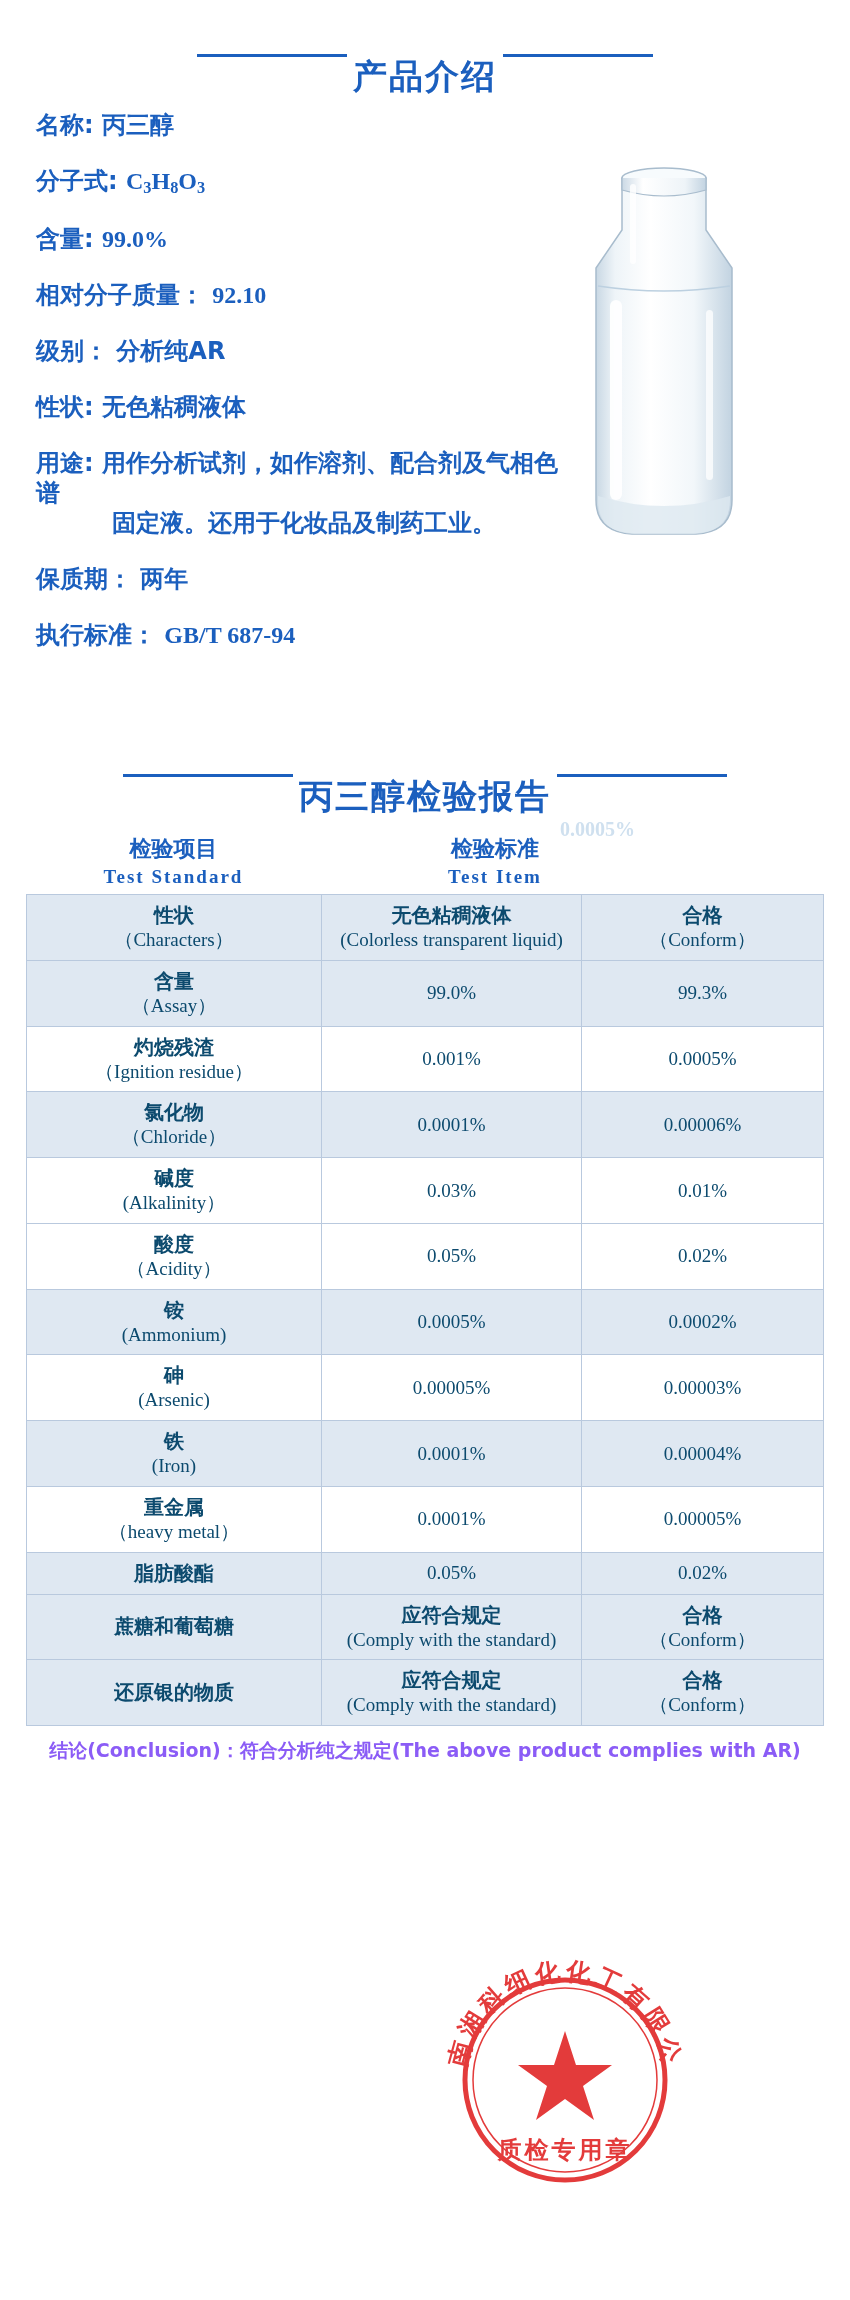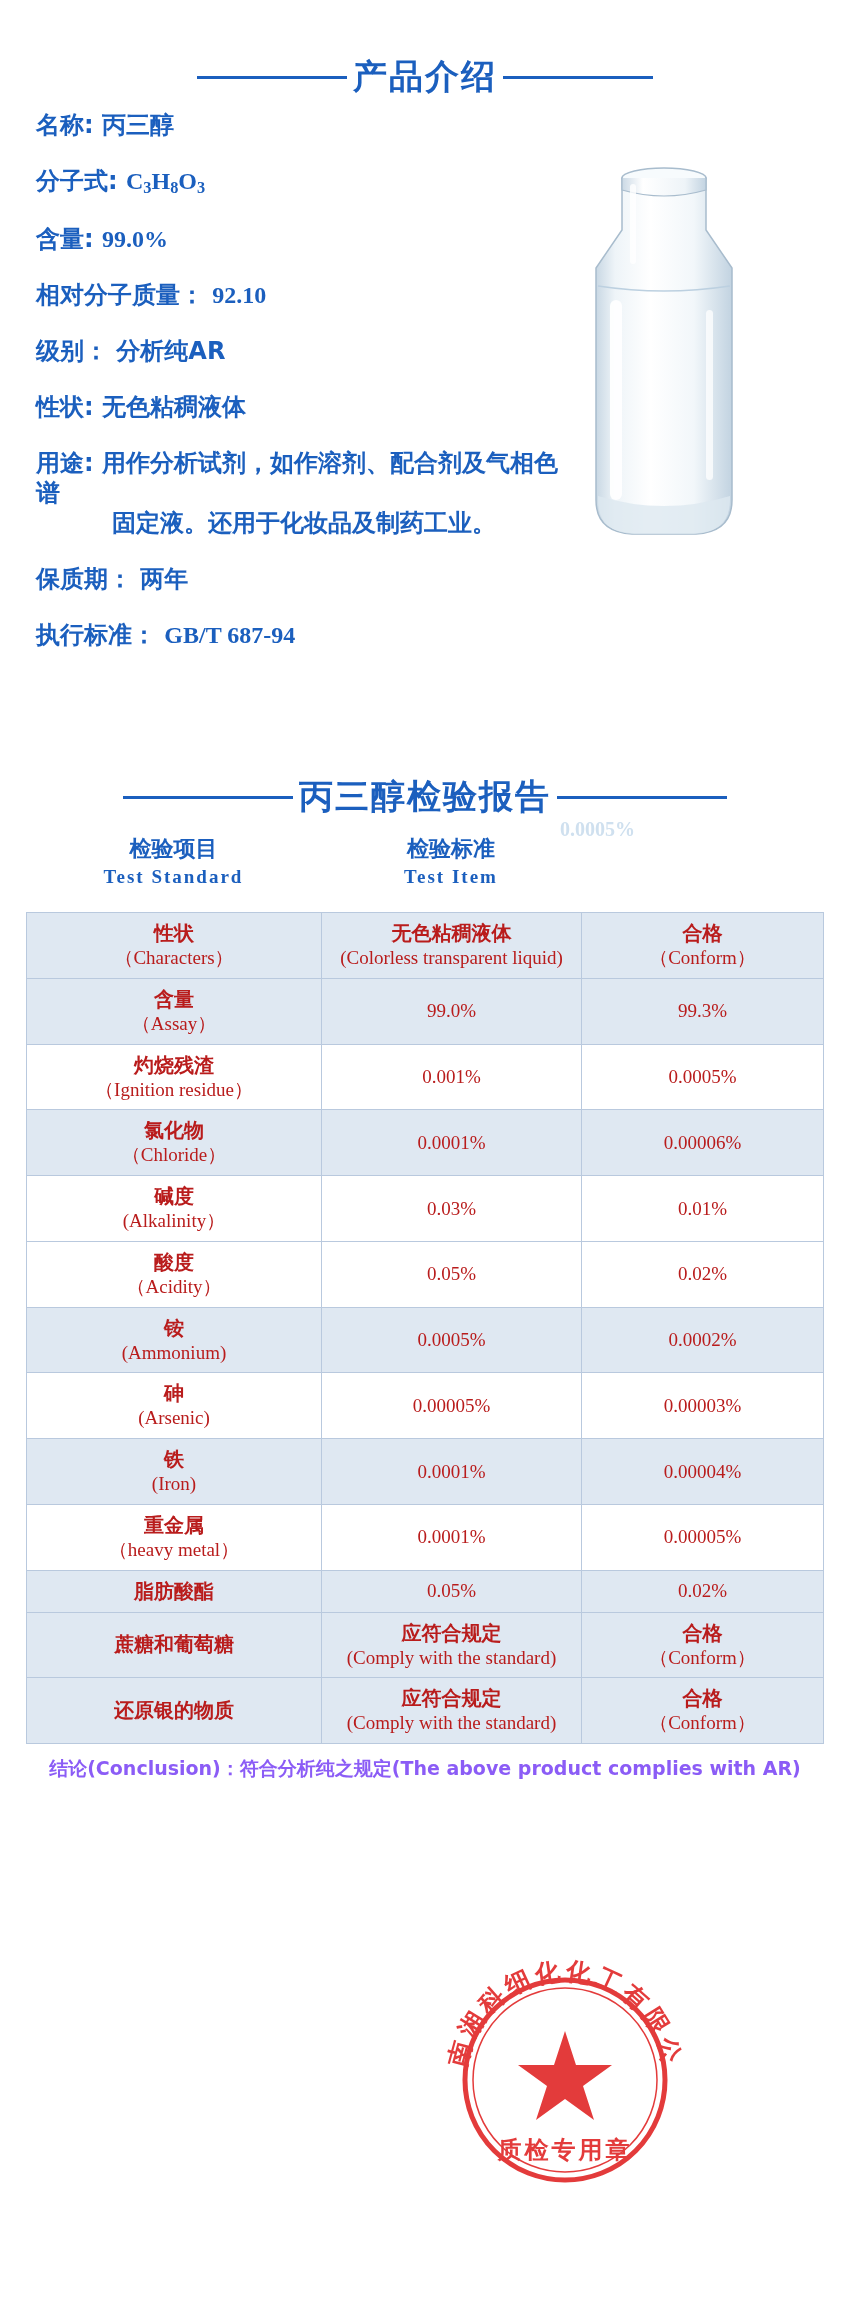"产品介绍" .sec-head { align-items: center -> none }
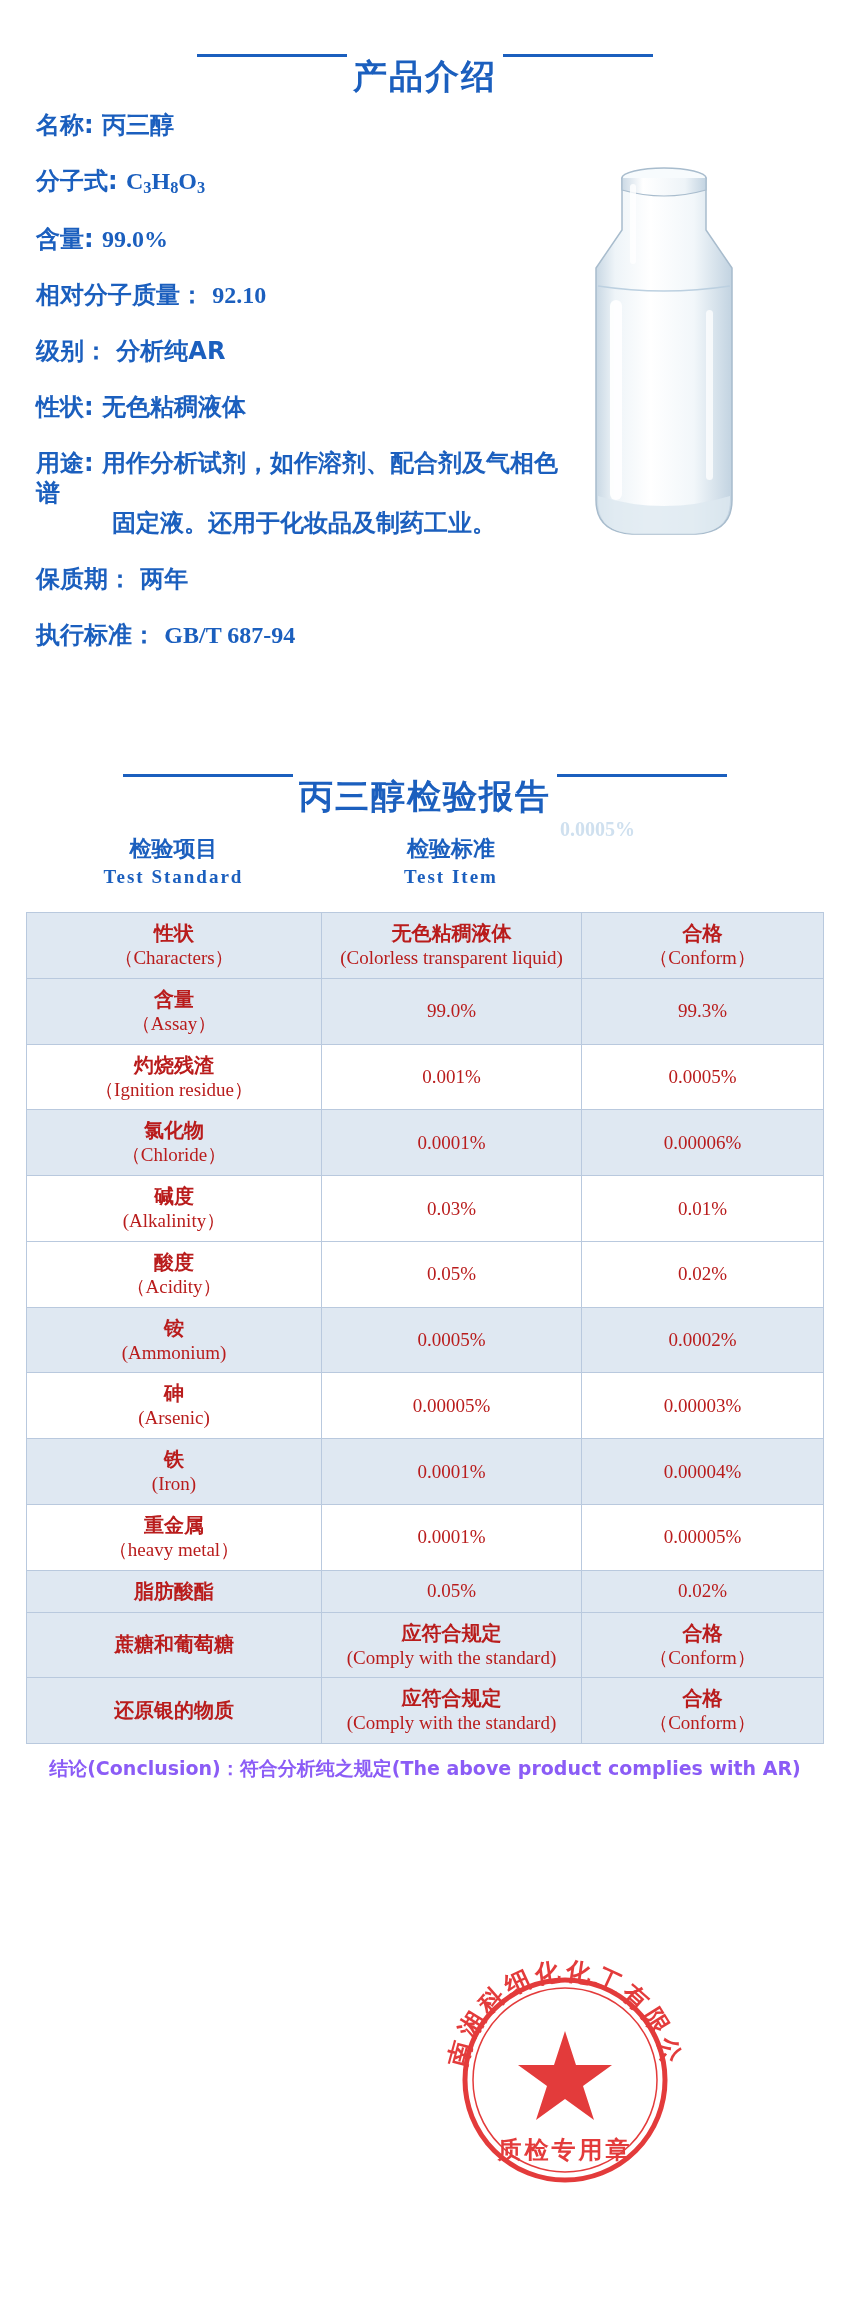"检验项目" .col-heads { gap: none -> 44px; margin-bottom: 24px -> 6px }
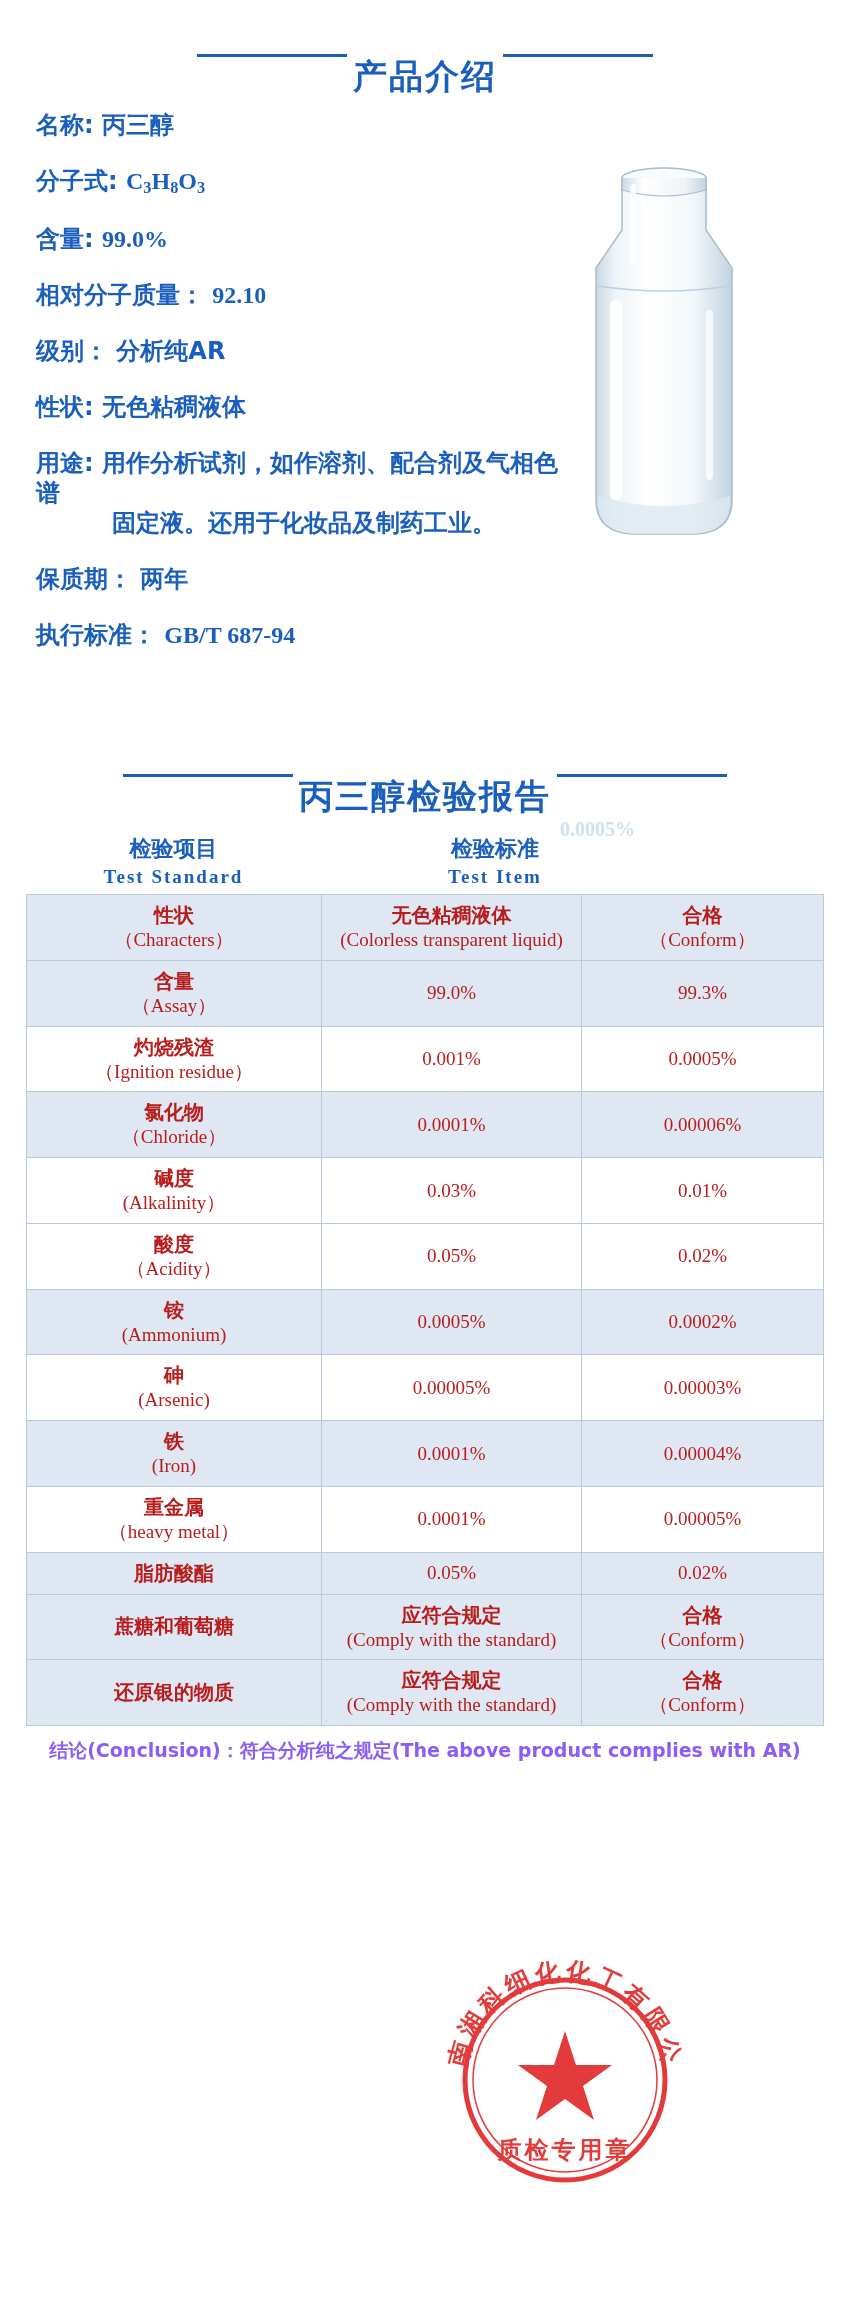"性状" table.report td { color: #b91c1c -> #0c4a6e }
